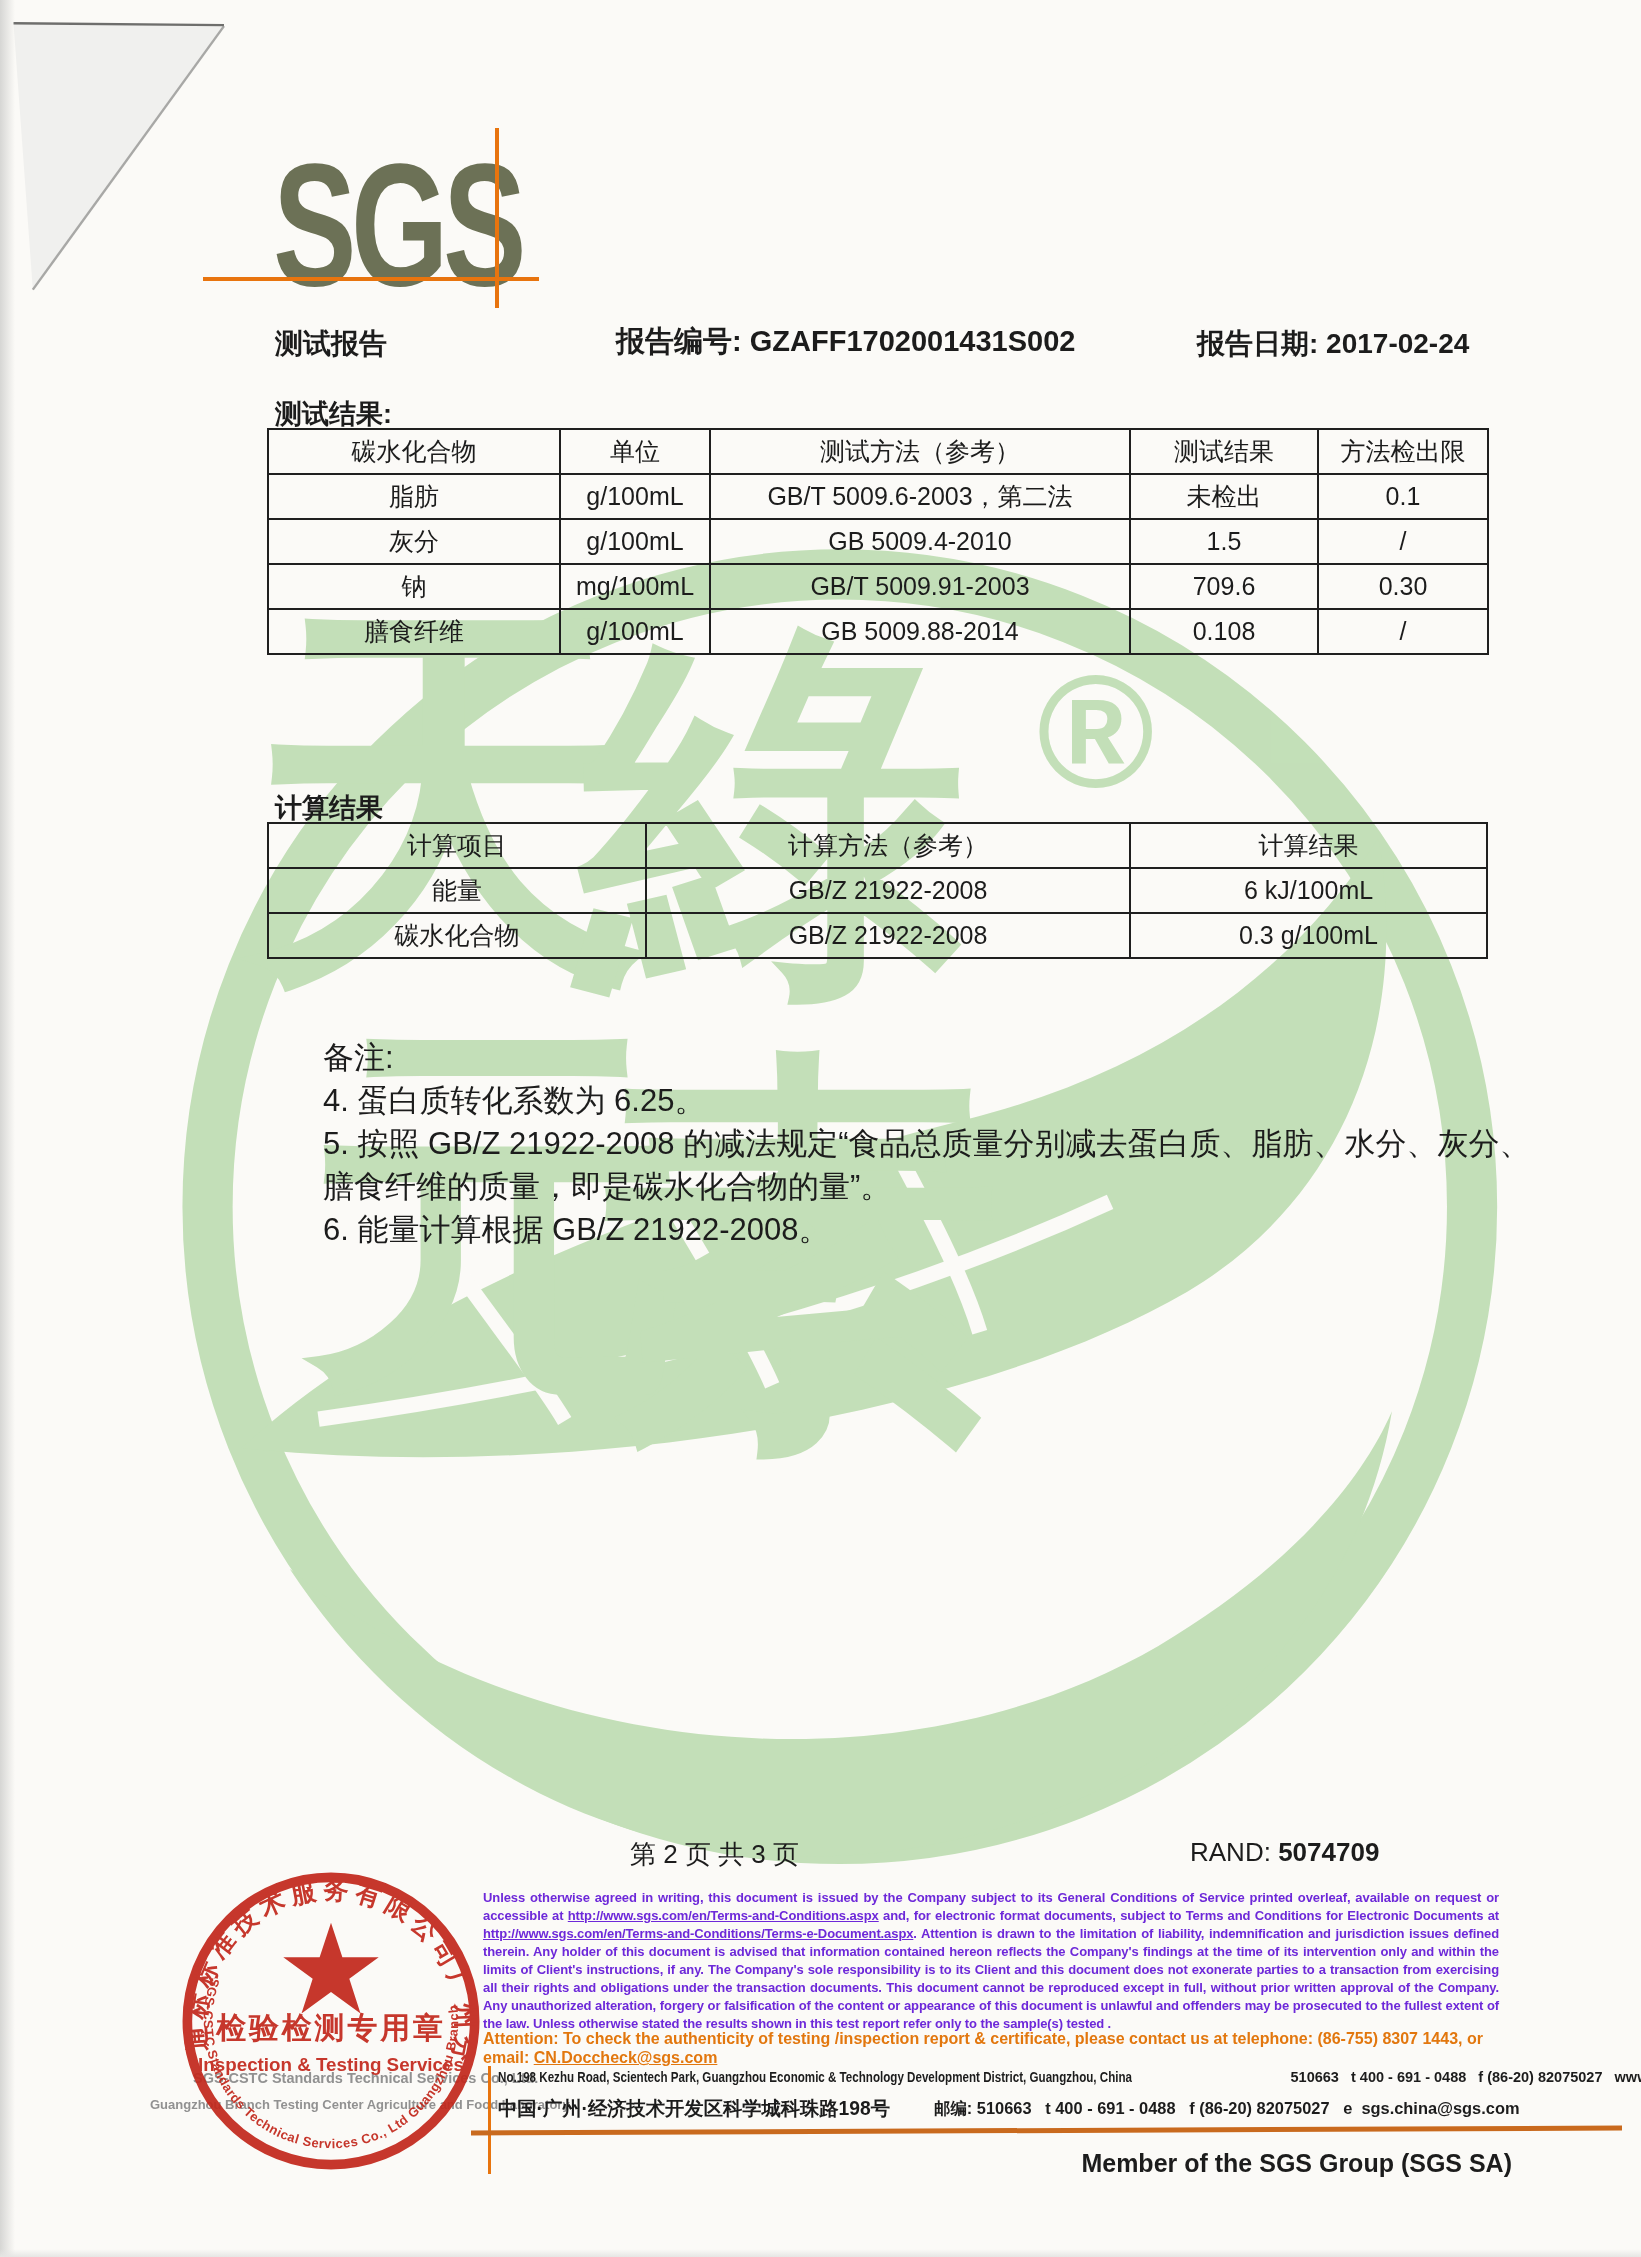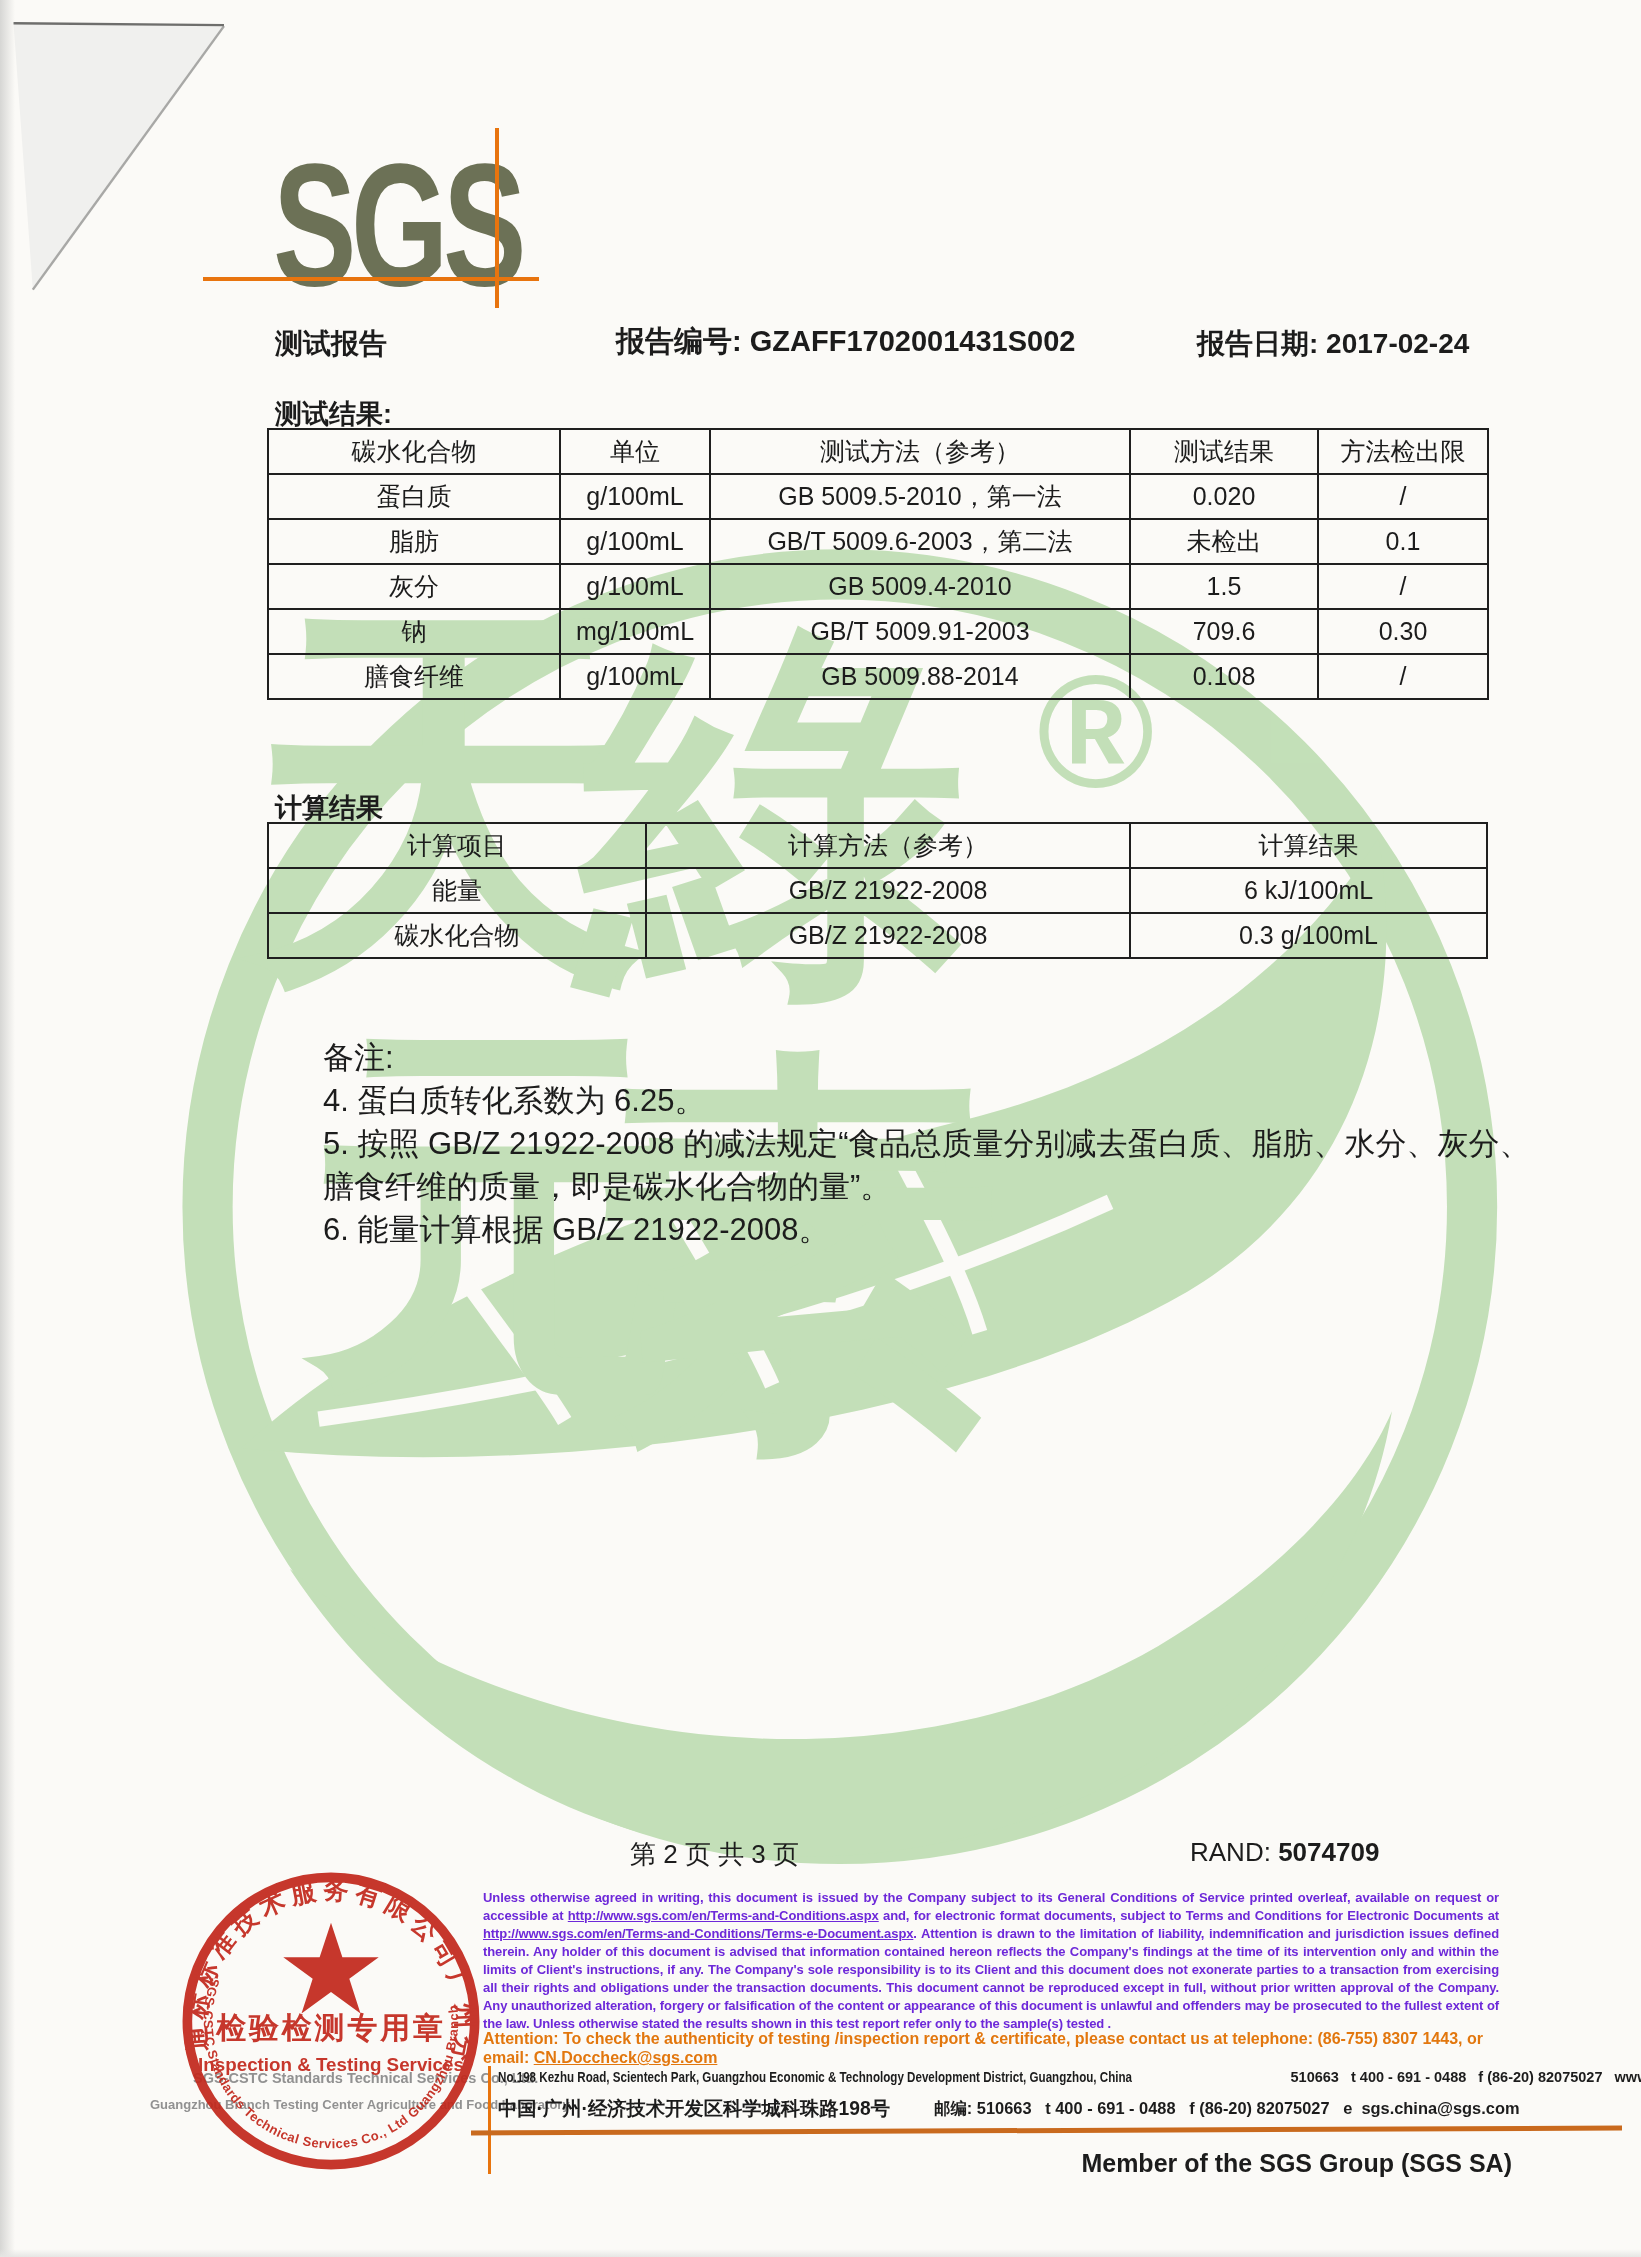"蛋白质" tr { html: <tr> <td>蛋白质</td> <td>g/100mL</td> <td>GB 5009.5-2010，第一法</td> <td>0.020</td> <td>/</td> </tr> -> none }
